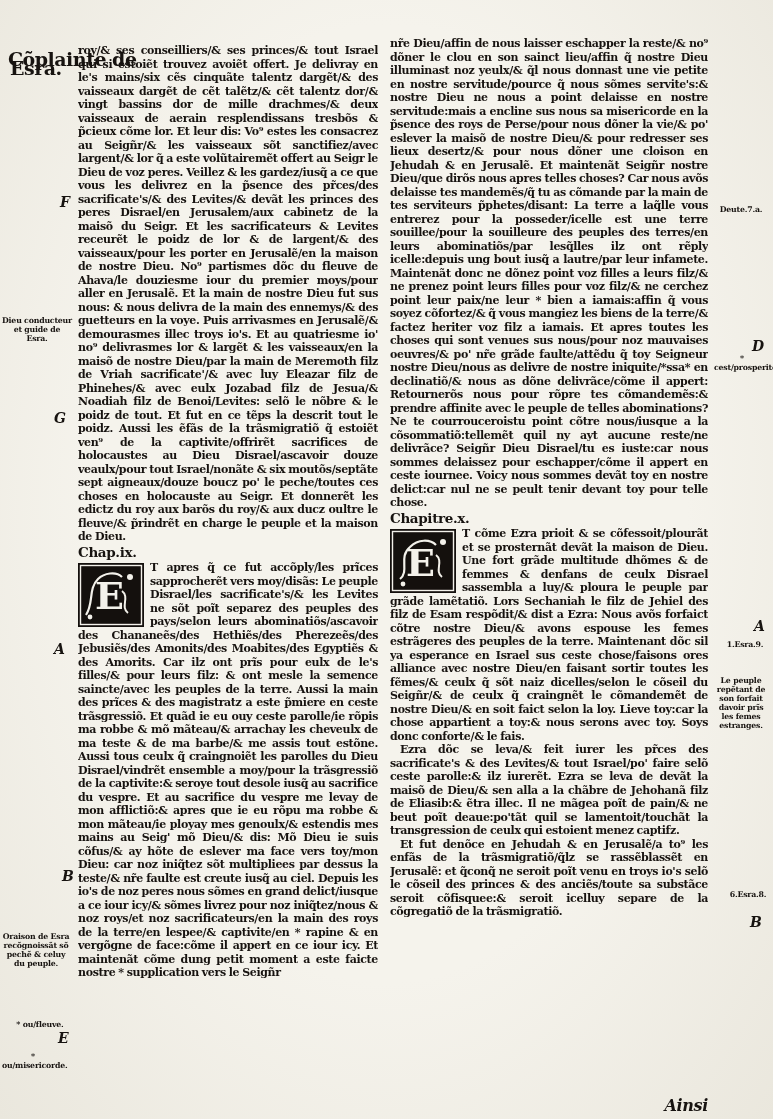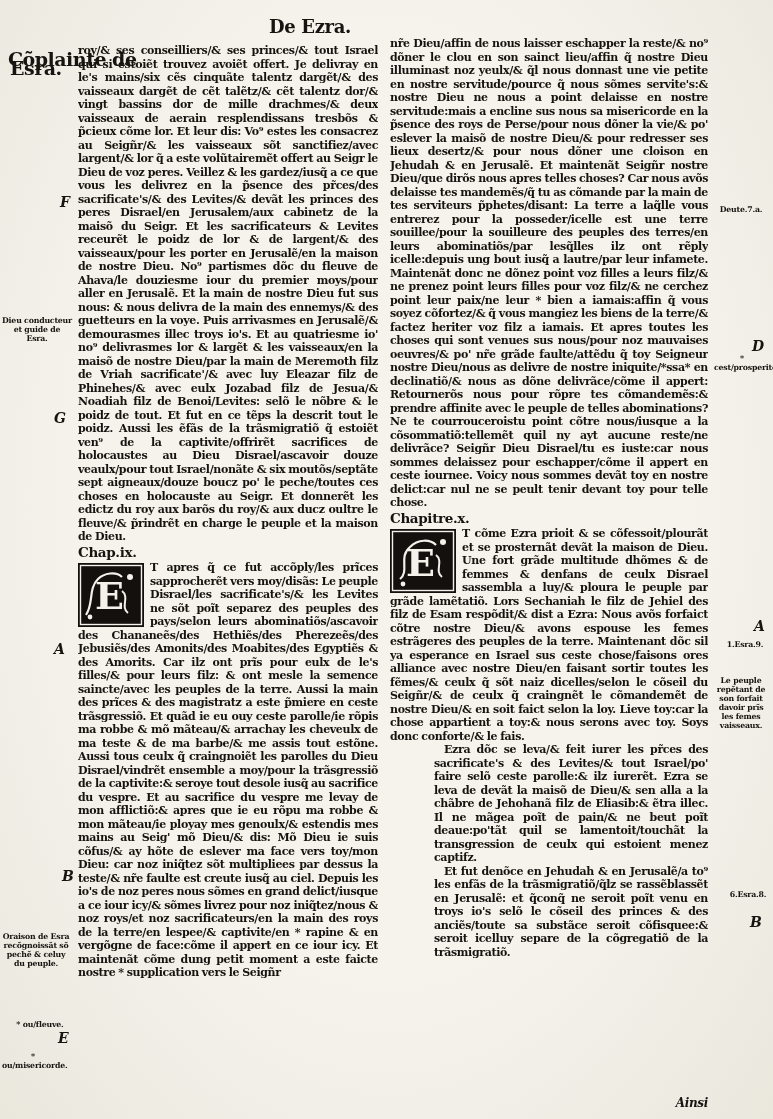"De Ezra." div.center-title { html: <div>De Ezra.</div> -> none }
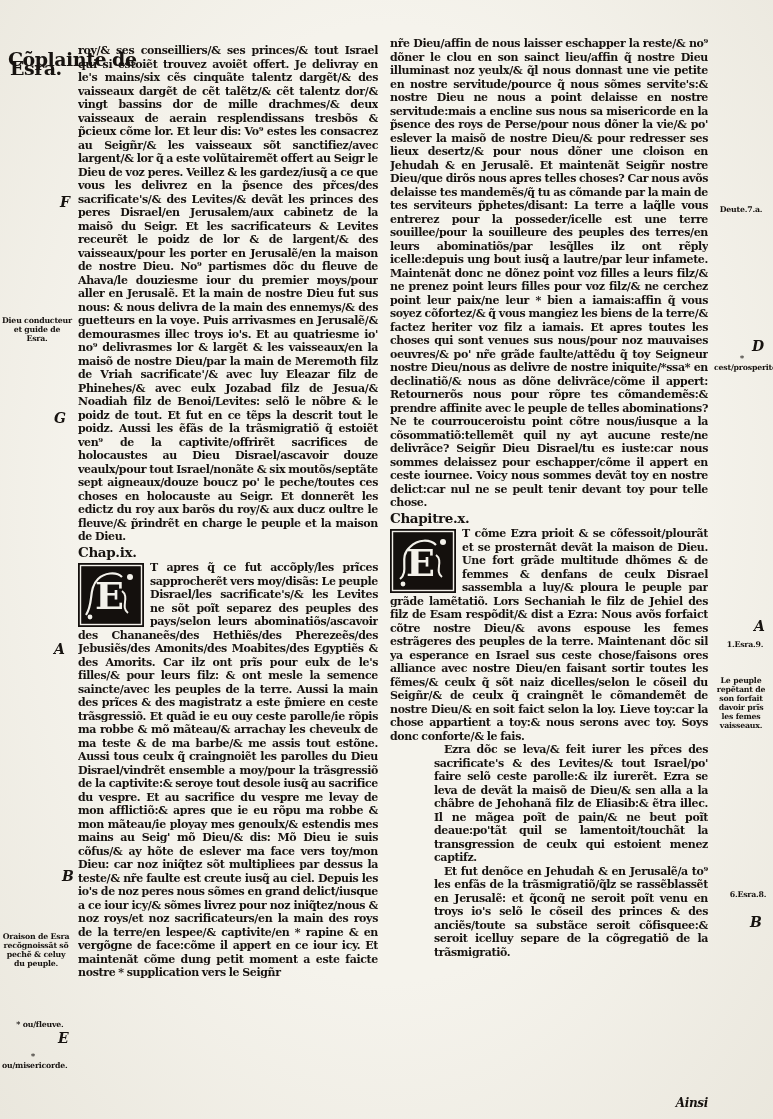"Le peuple repẽtant de son" div.mnote { text: vaisseaux -> estranges }
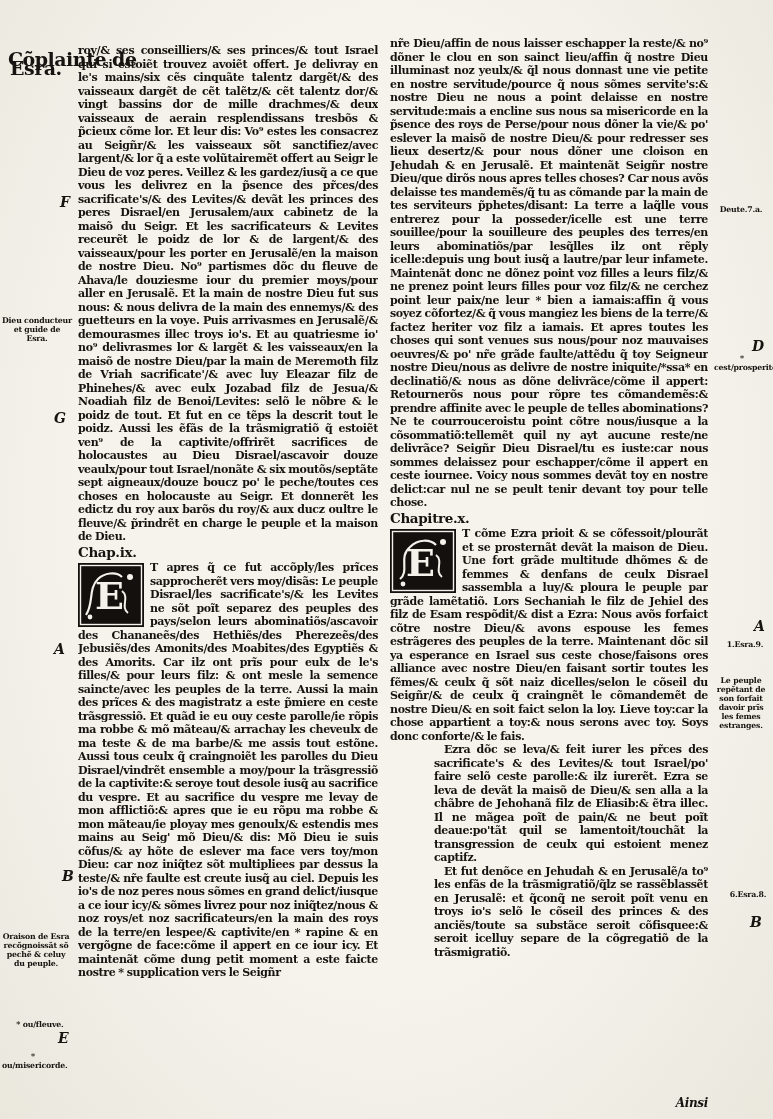"Ezra dõc se leva/& feit" .para.indent { margin-left: 44px -> none }
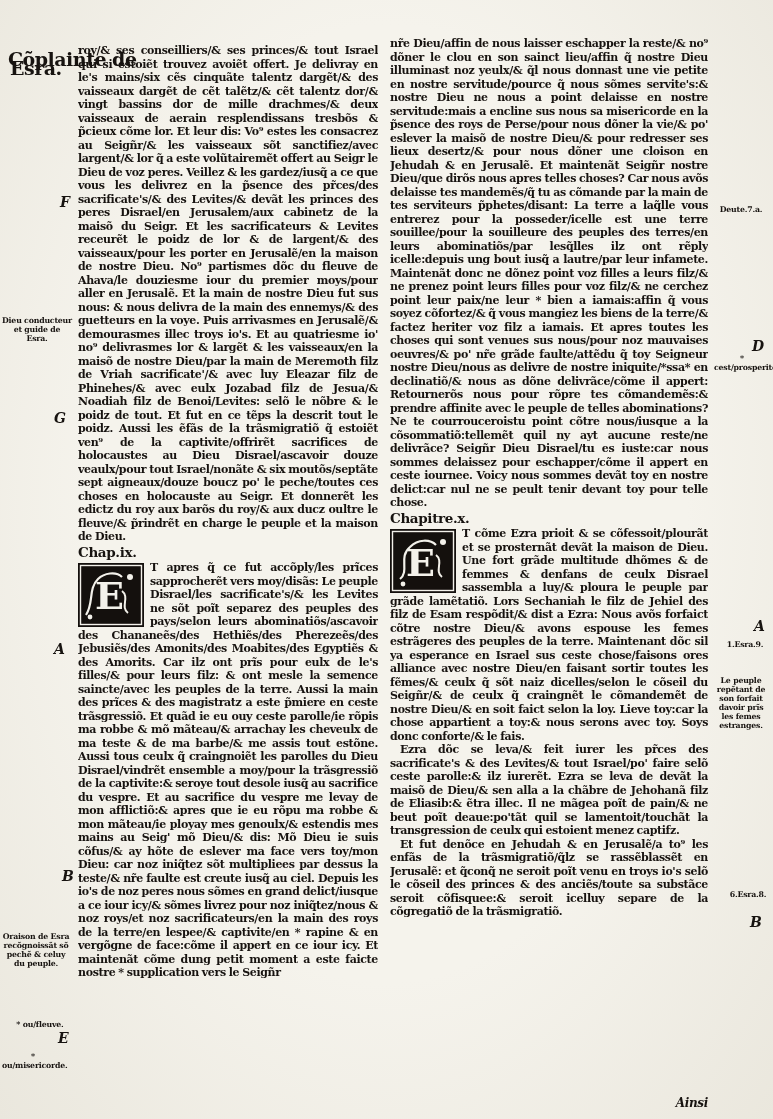"Ainsi" .catchword { font-size: 12px -> 16px }
